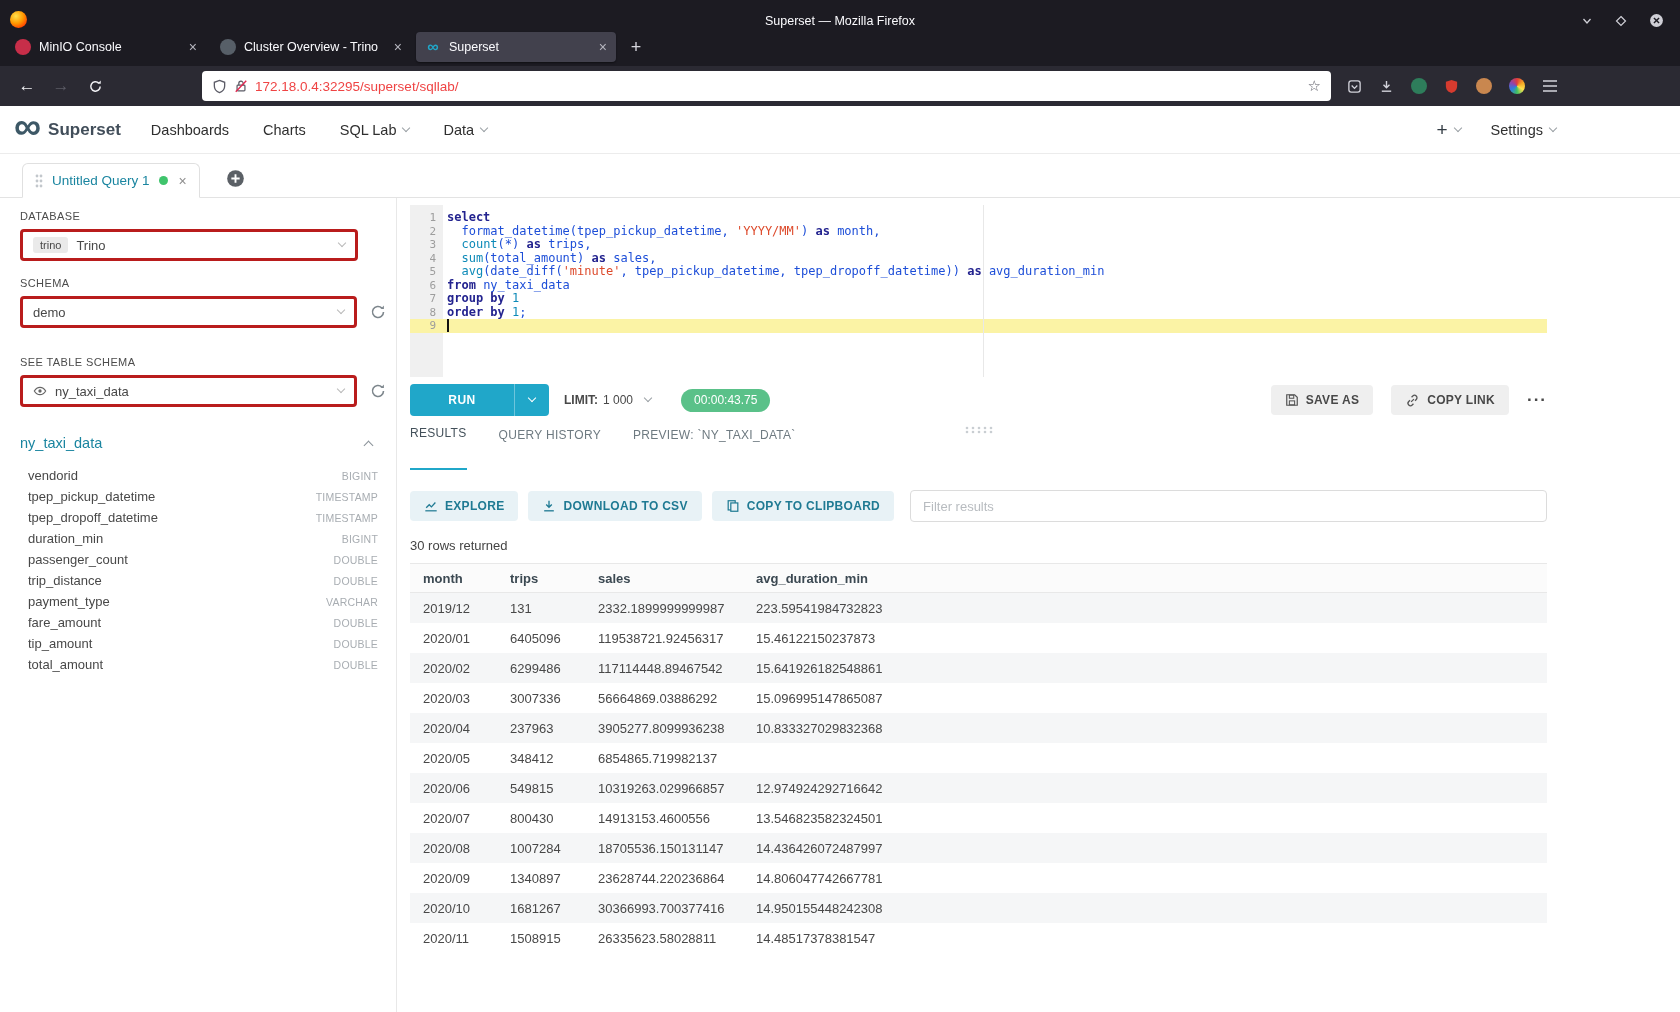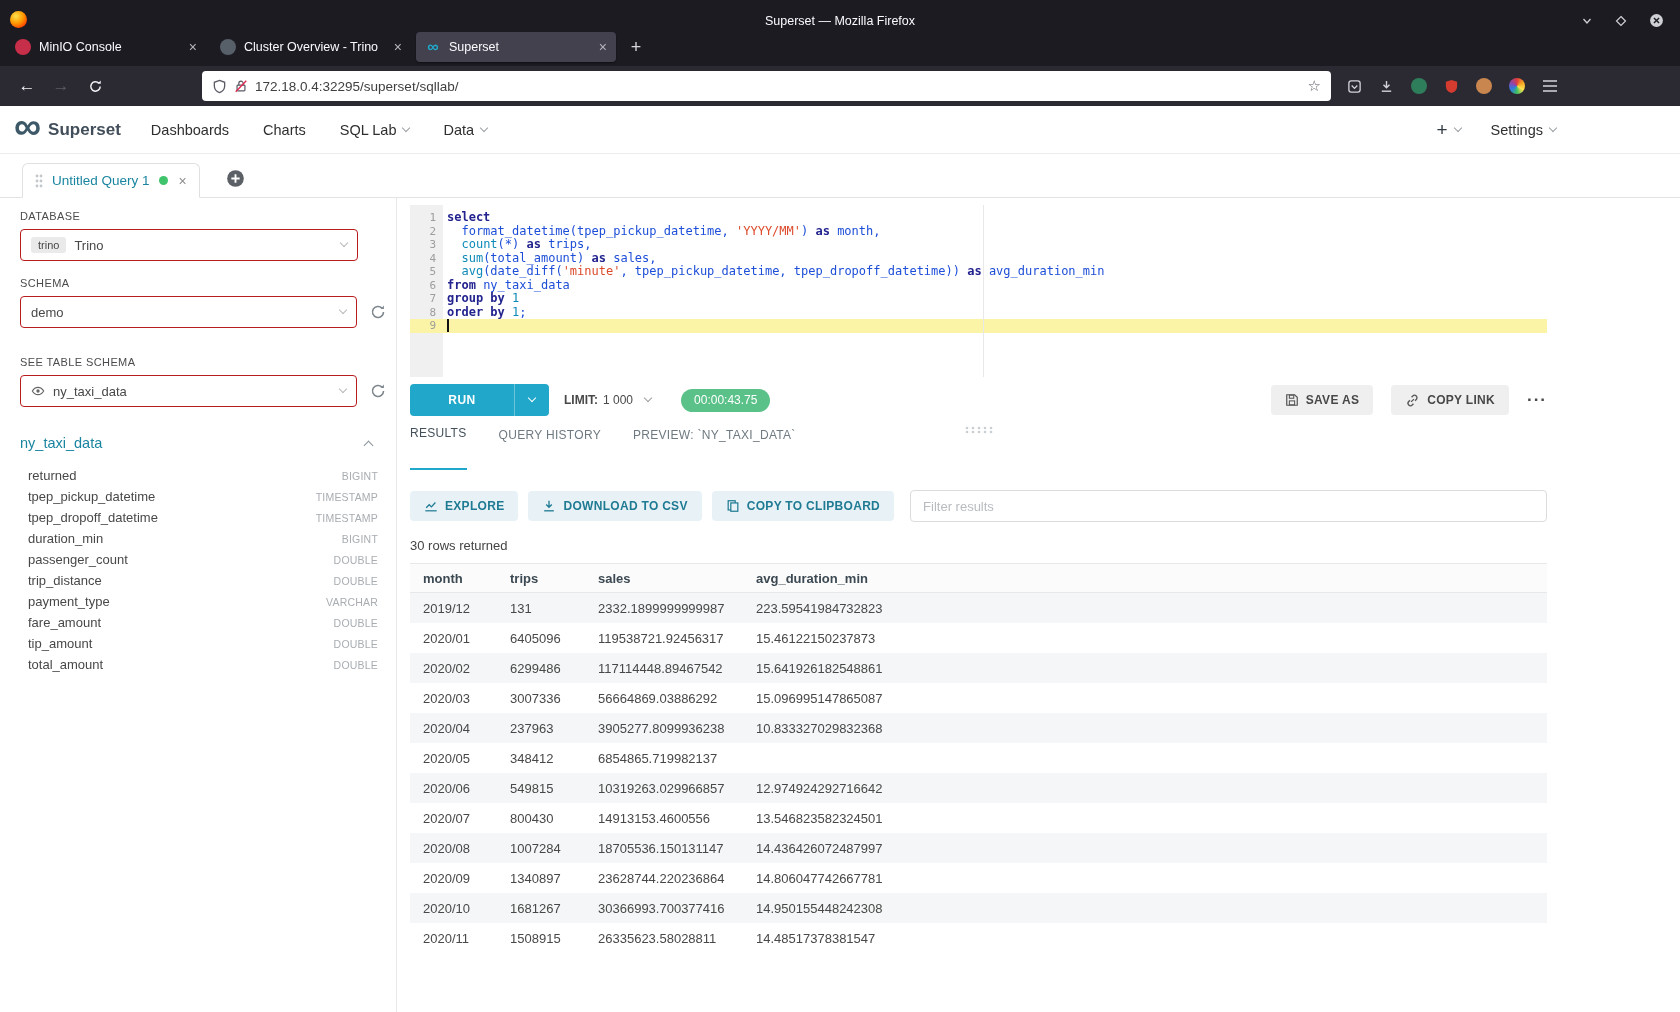"172.18.0.4:32295/superset/sqllab/" .url-text { color: #404040 -> #ef4444 }
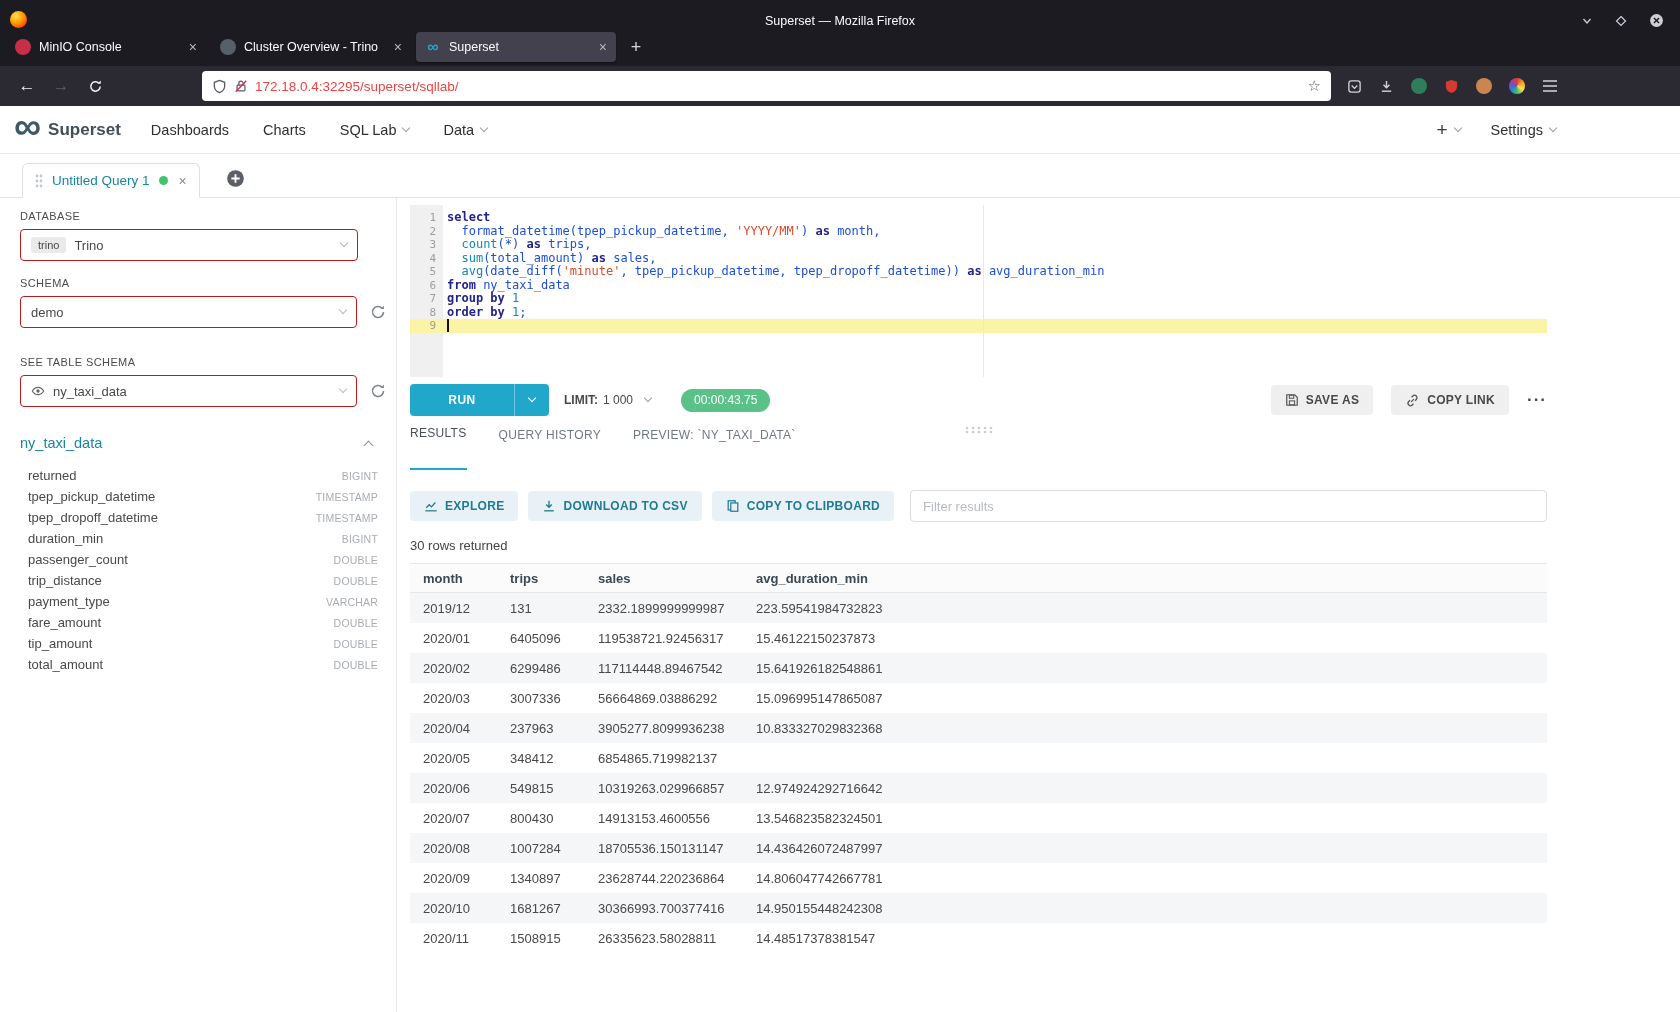"trino" .select { border: 1px solid #b91c1c -> 3px solid #b91c1c }
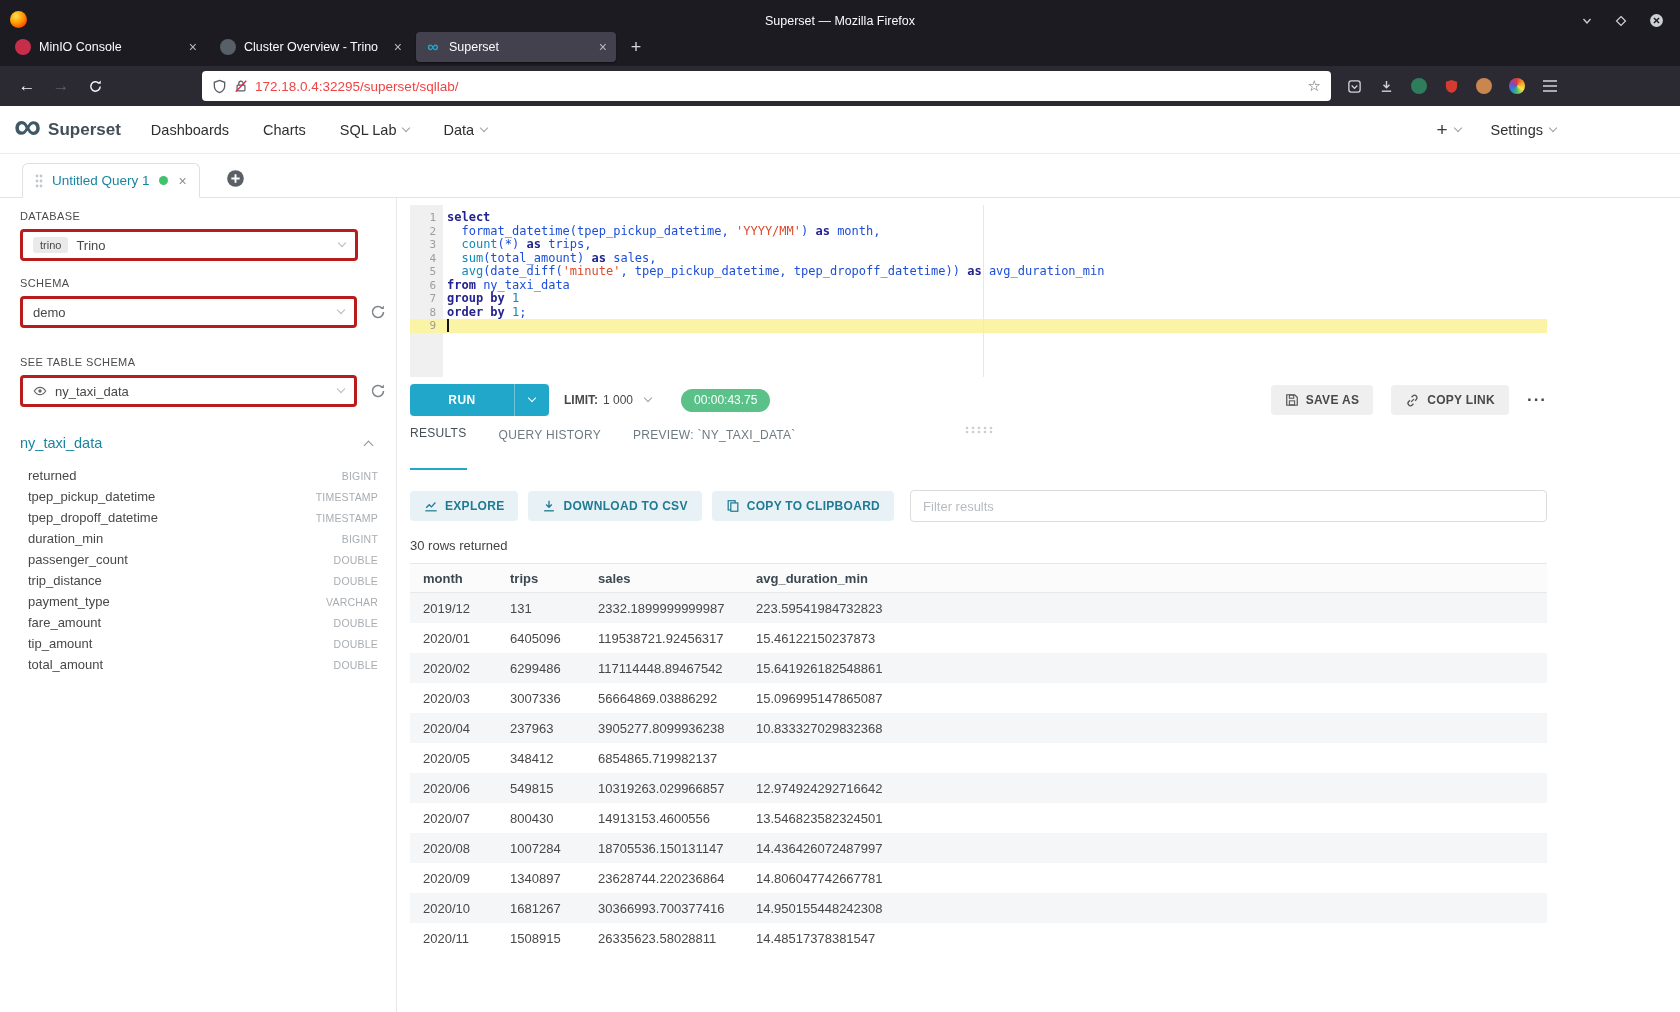"returned" span.col-name { text: returned -> vendorid }
